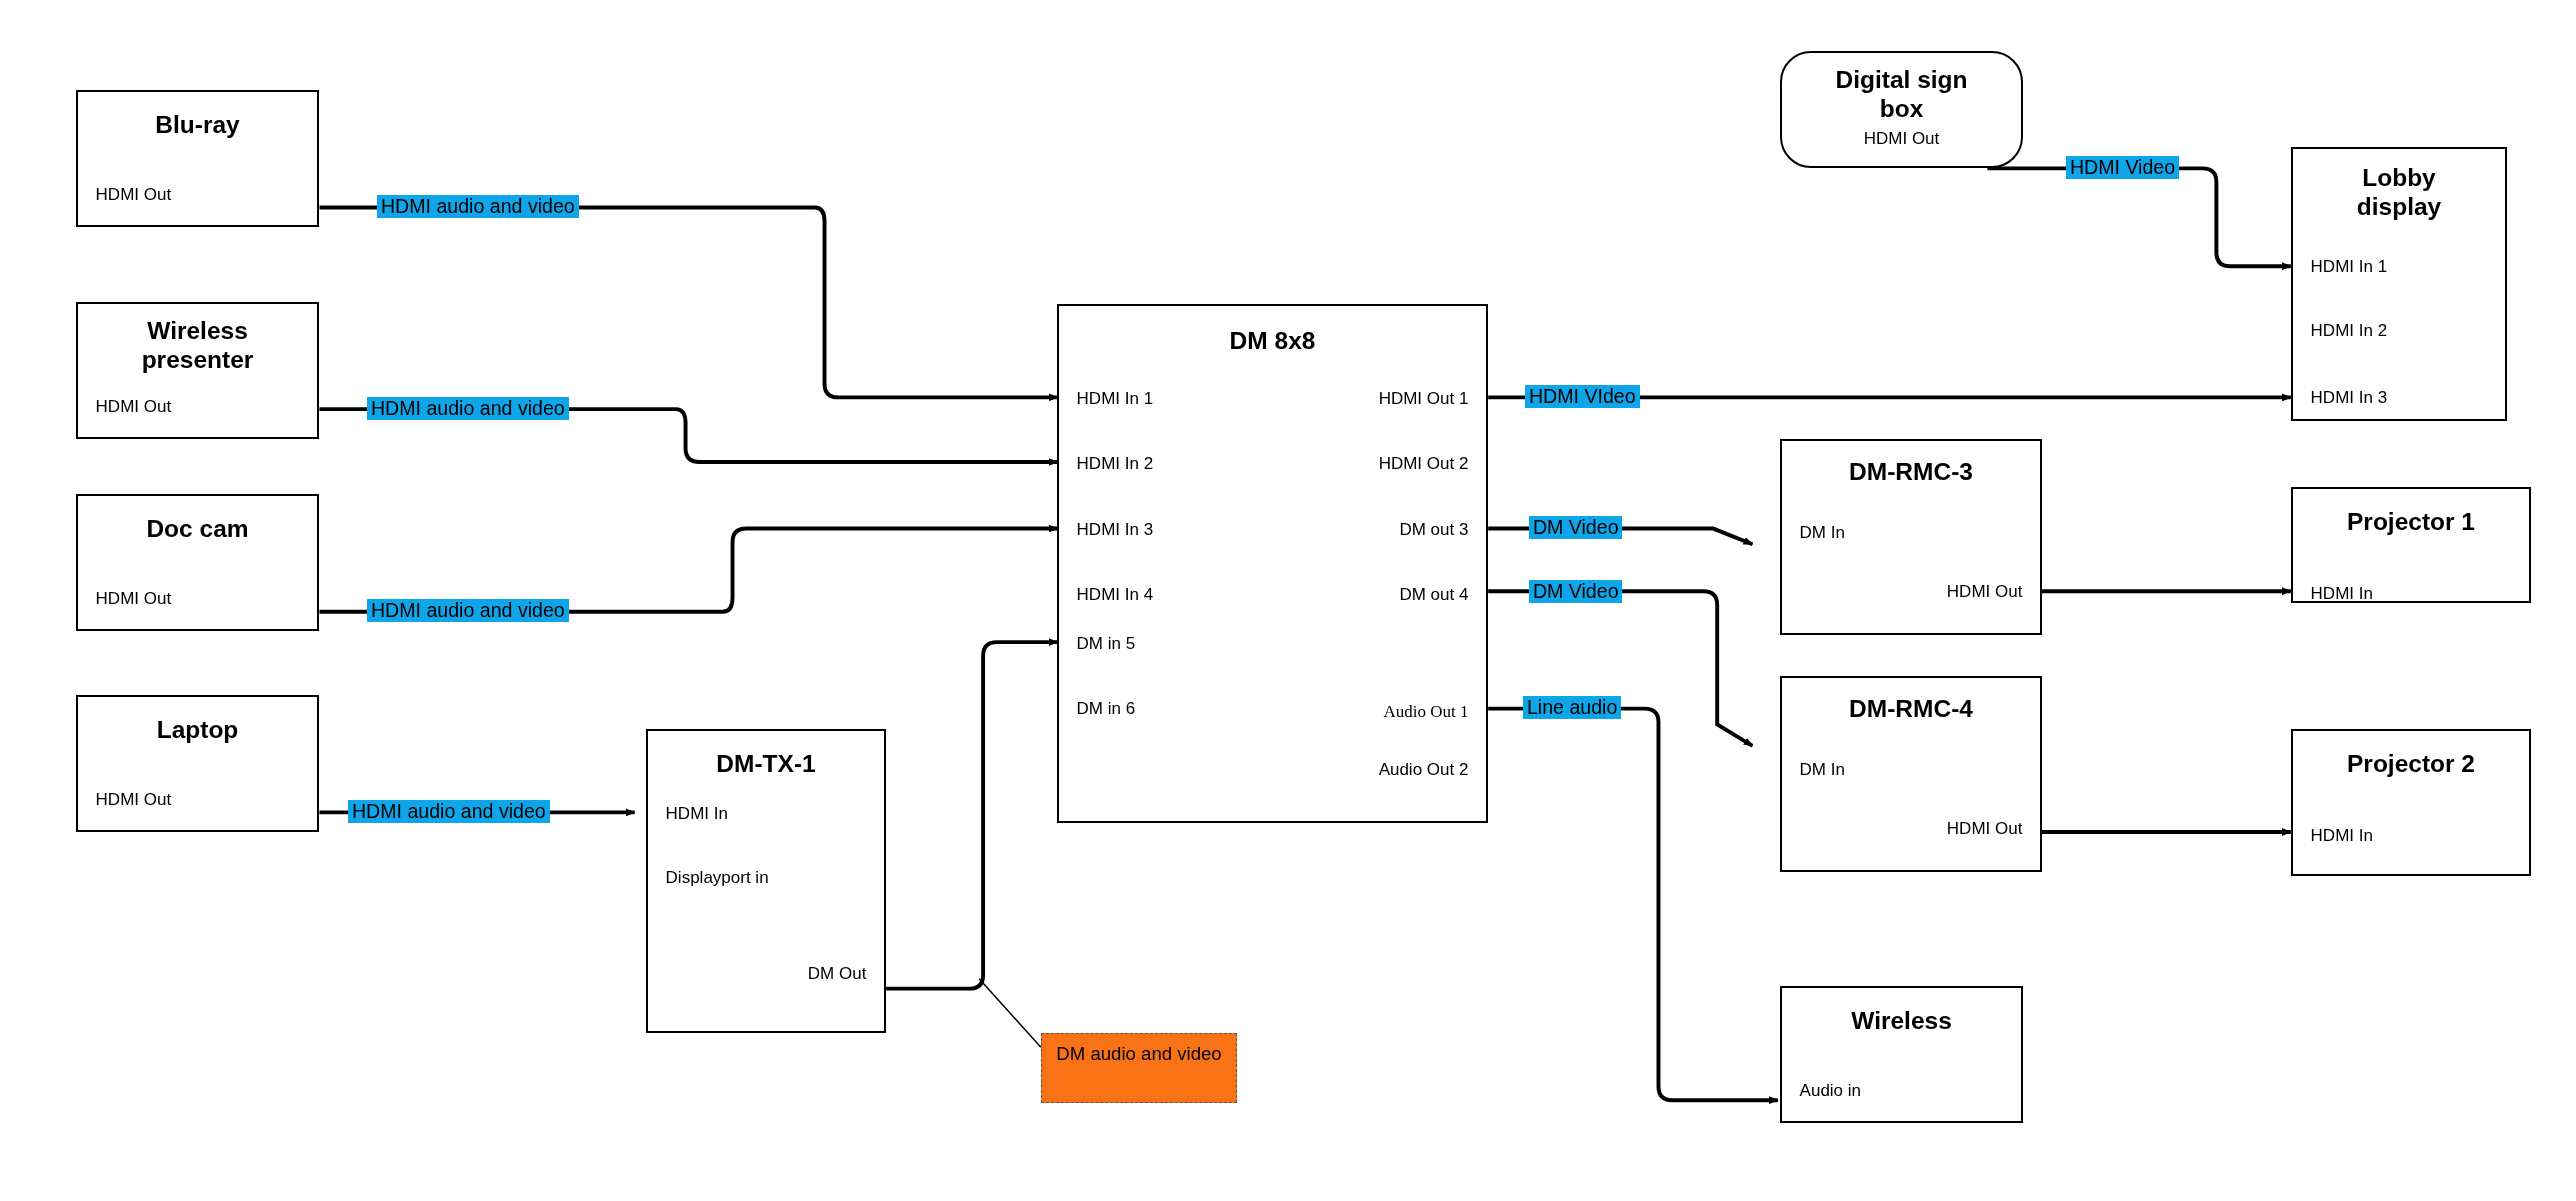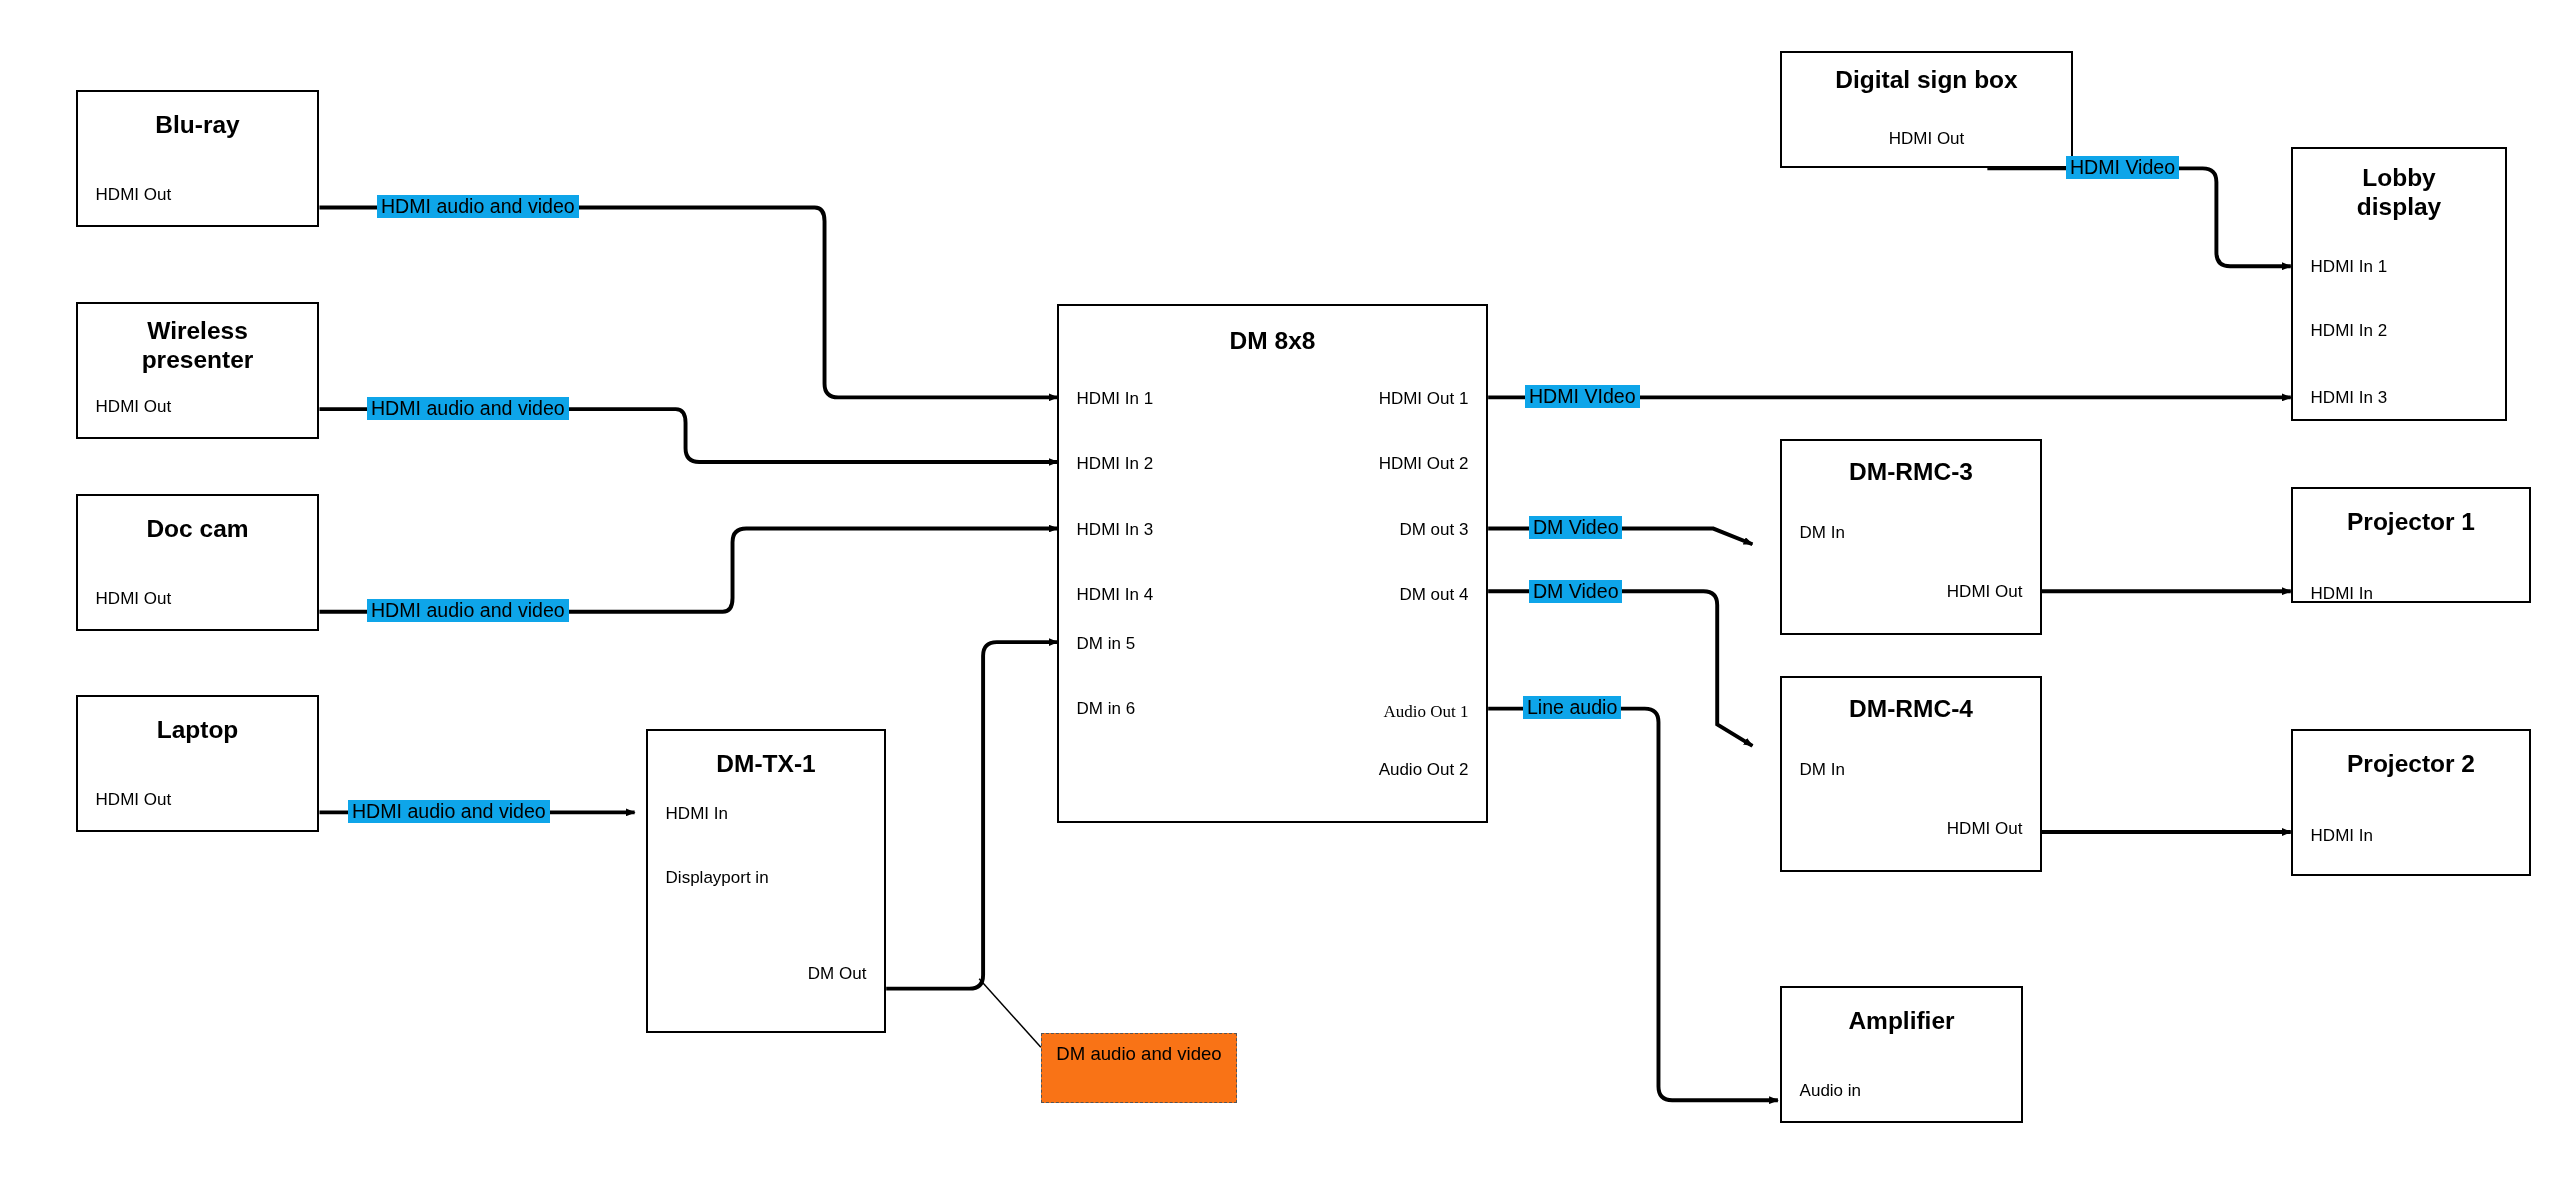"Digital sign box" div.node { border-radius: none -> 31px; width: 293px -> 243px }
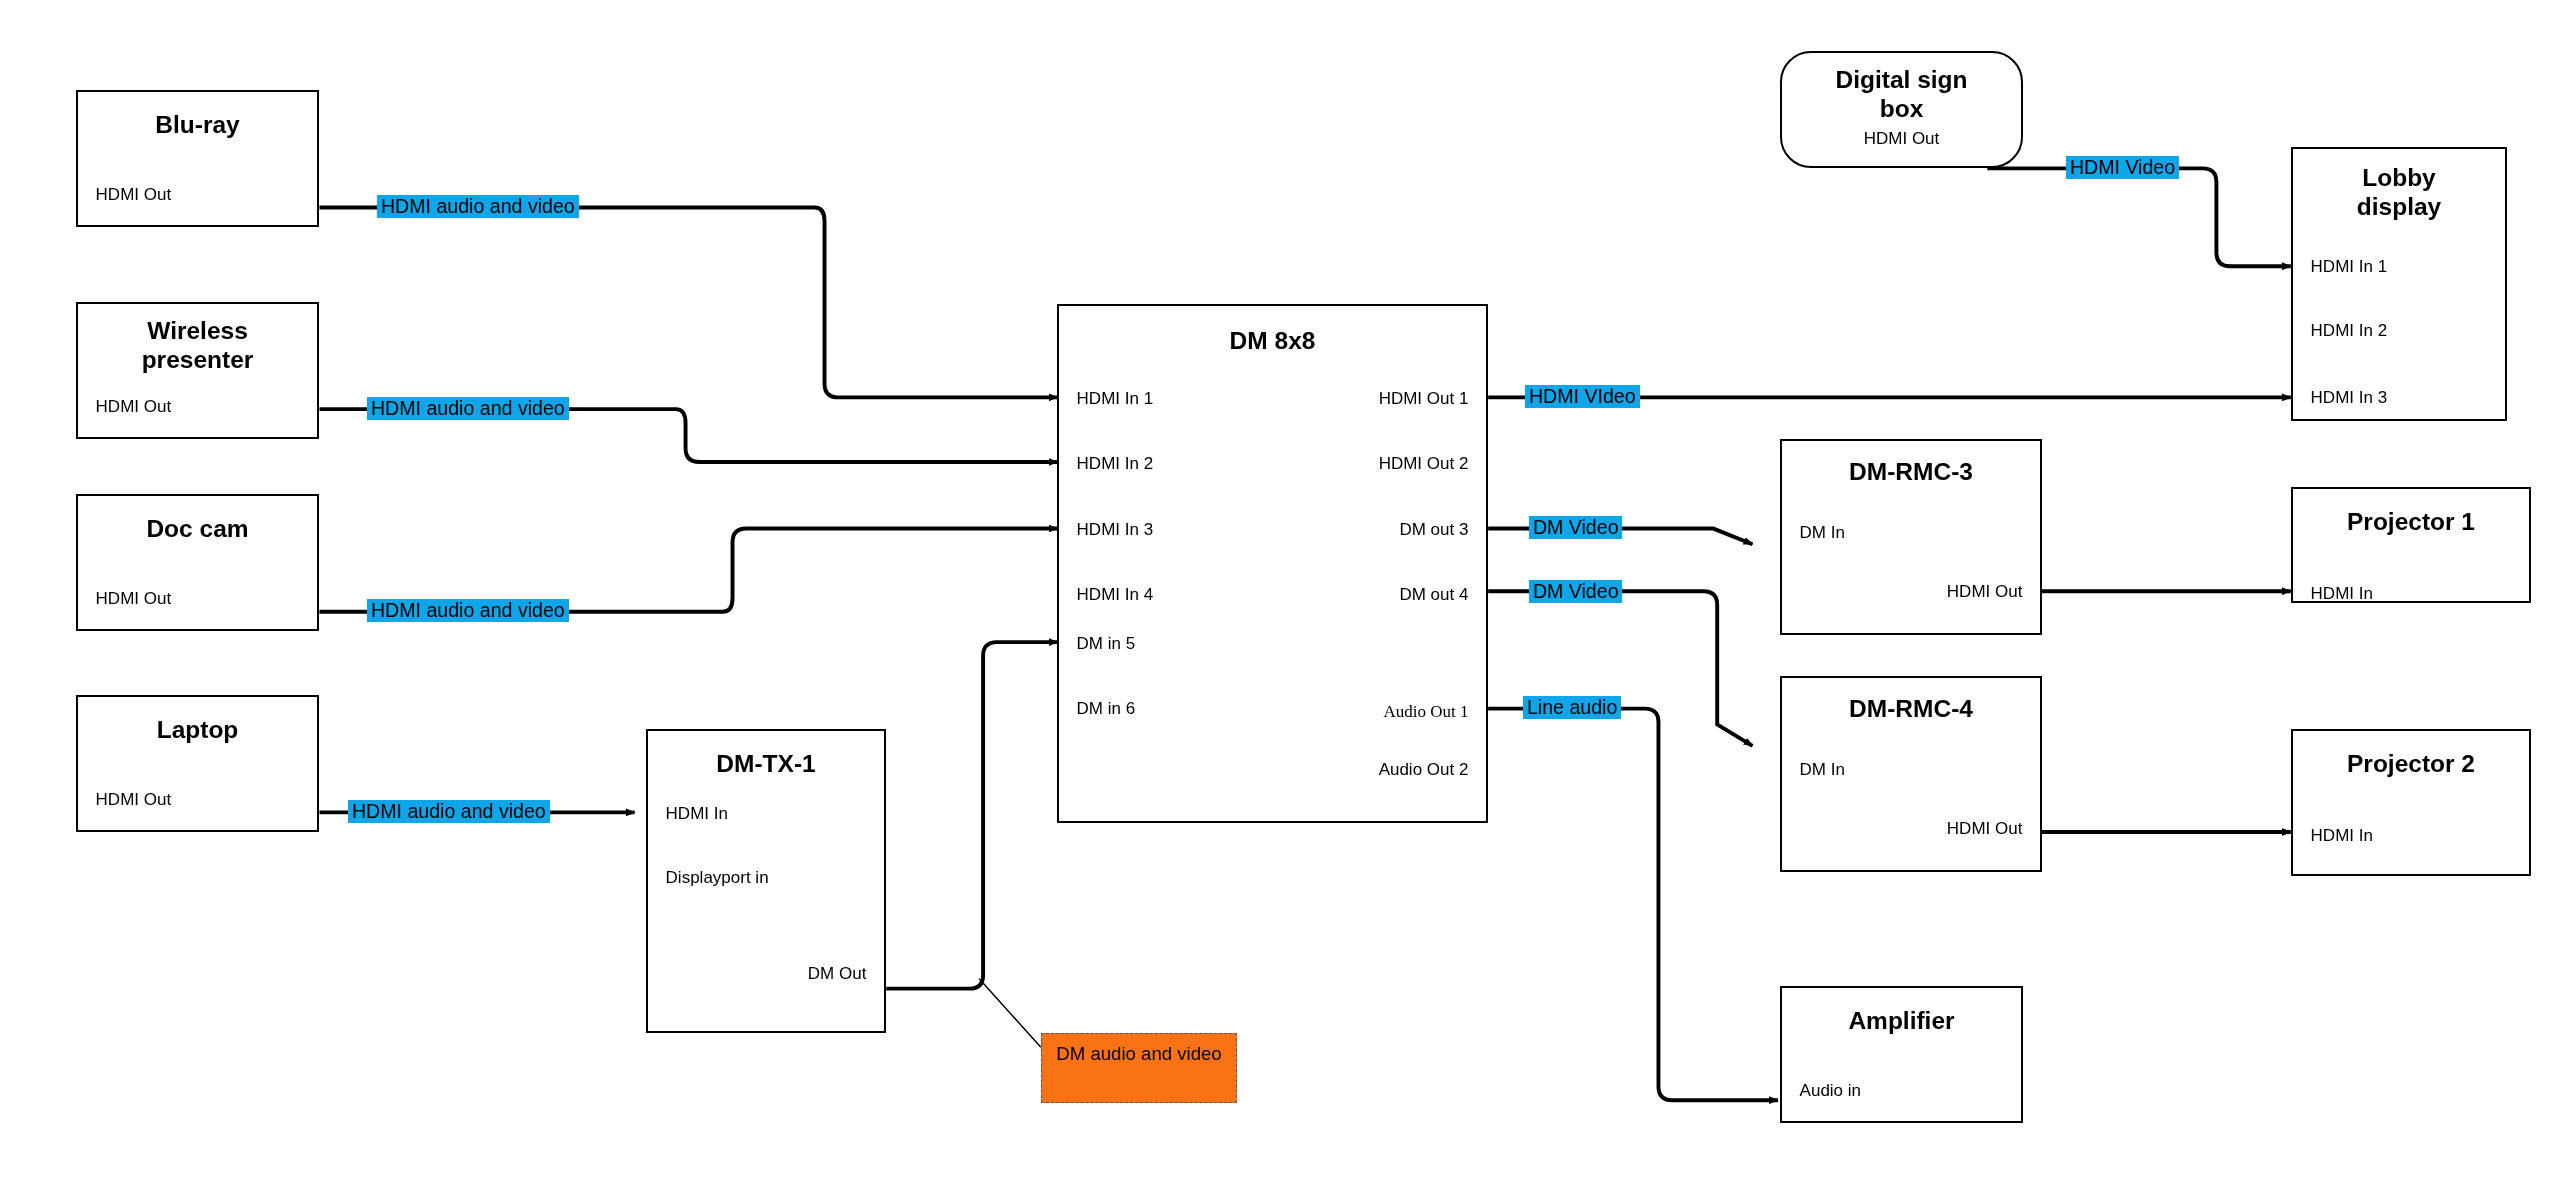"Amplifier" div.title { text: Amplifier -> Wireless }
